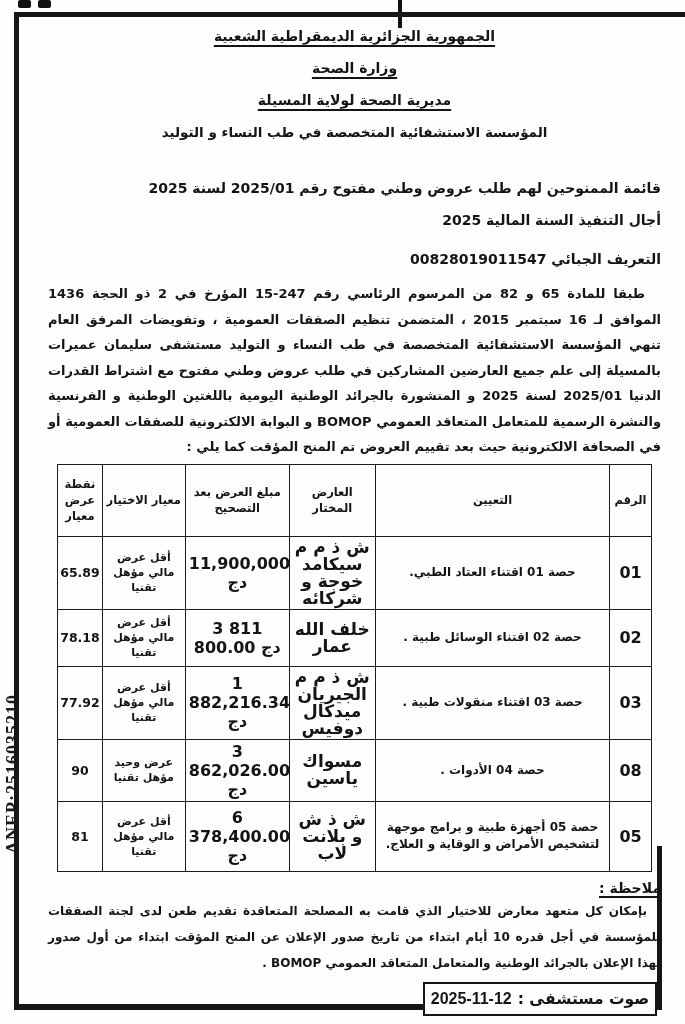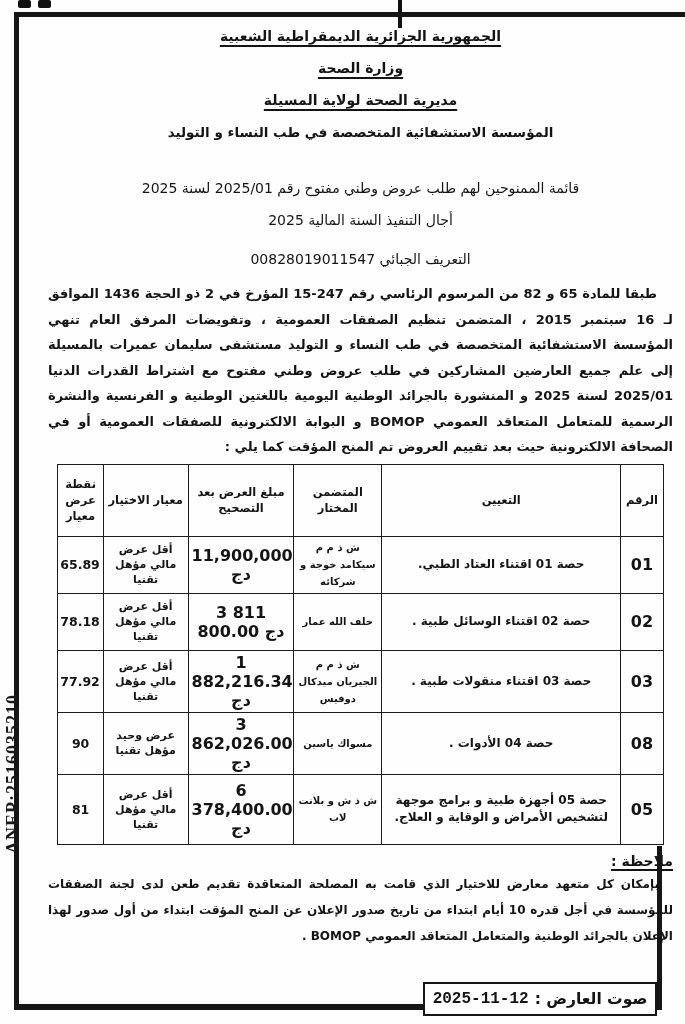"الجمهورية الجزائرية الديمقراطية الشعبية" .content { right: 12px -> 24px }
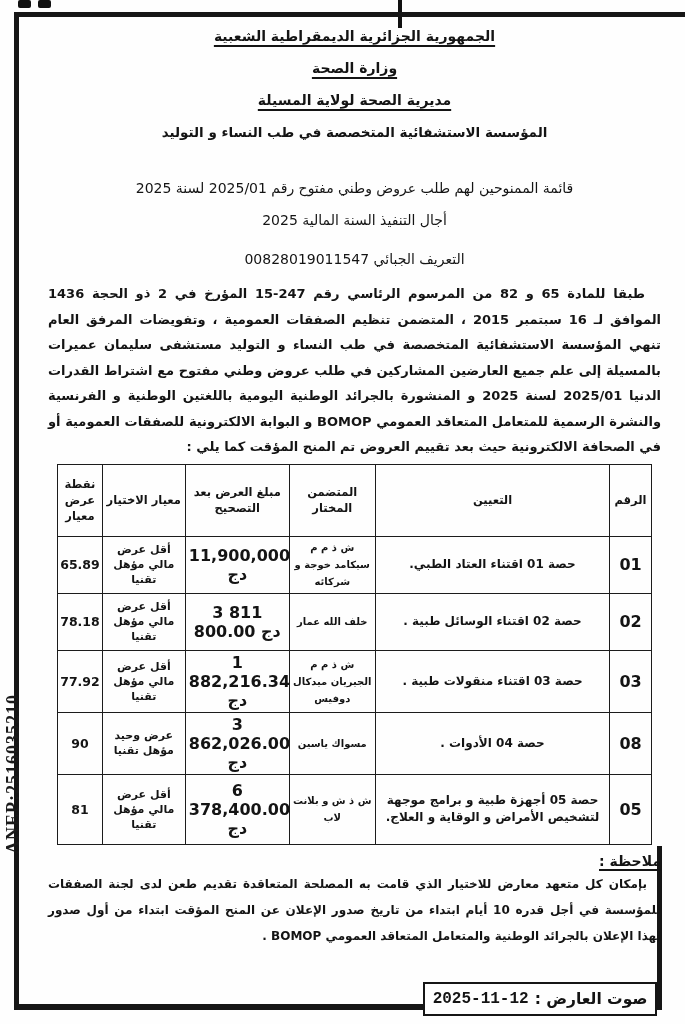"قائمة الممنوحين لهم طلب عروض" .subject p { font-weight: 400 -> 700; text-align: center -> none }
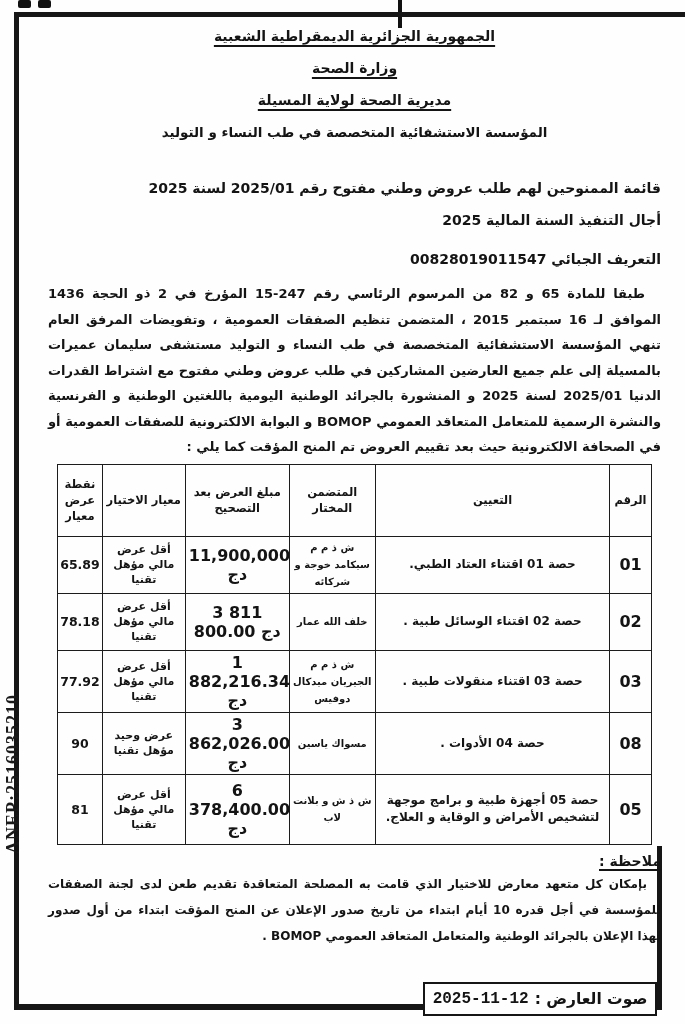"المتضمن المختار" th { text: المتضمن -> العارض }
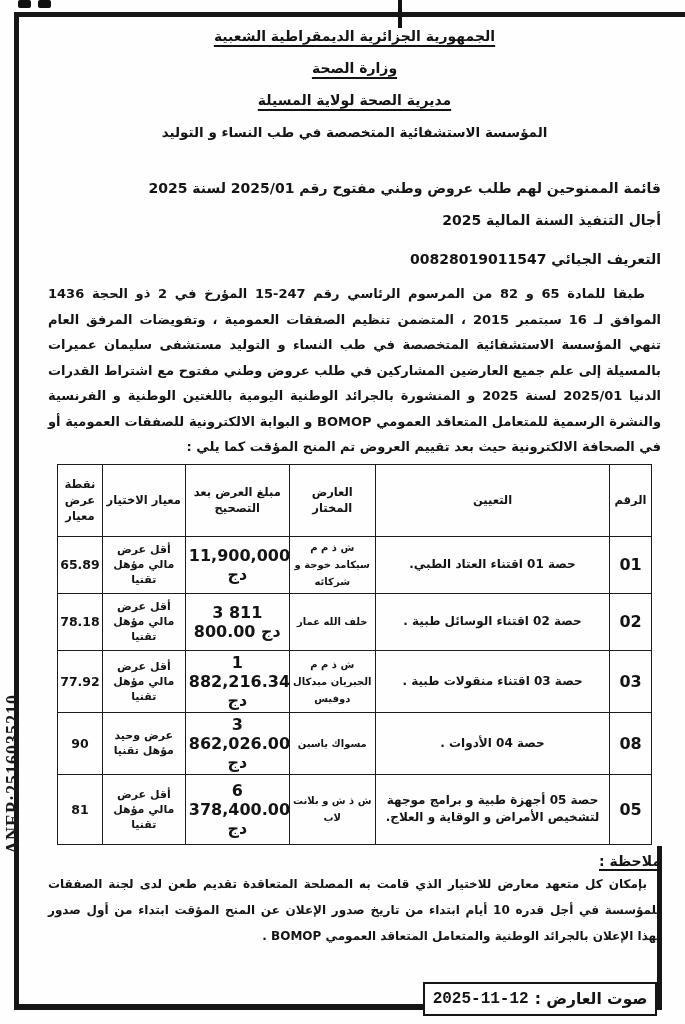"ش ذ م م سيكامد" td.c-bidder { font-size: 10px -> 17px }
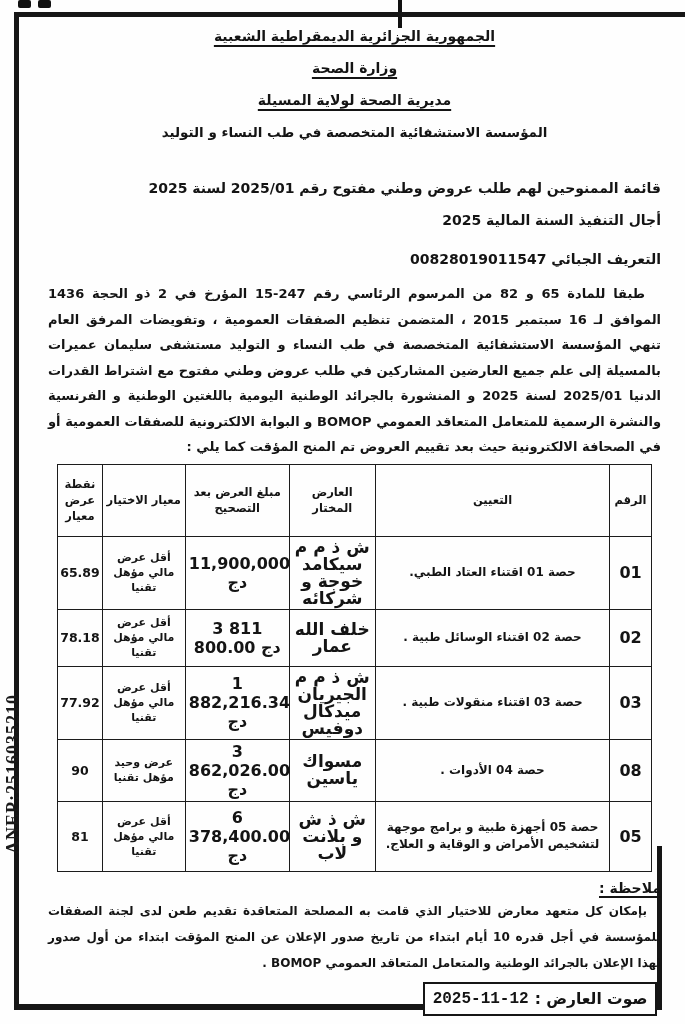"2025-11-12" .footer-box .date { font-family: Liberation Mono, monospace -> Liberation Sans, sans-serif }
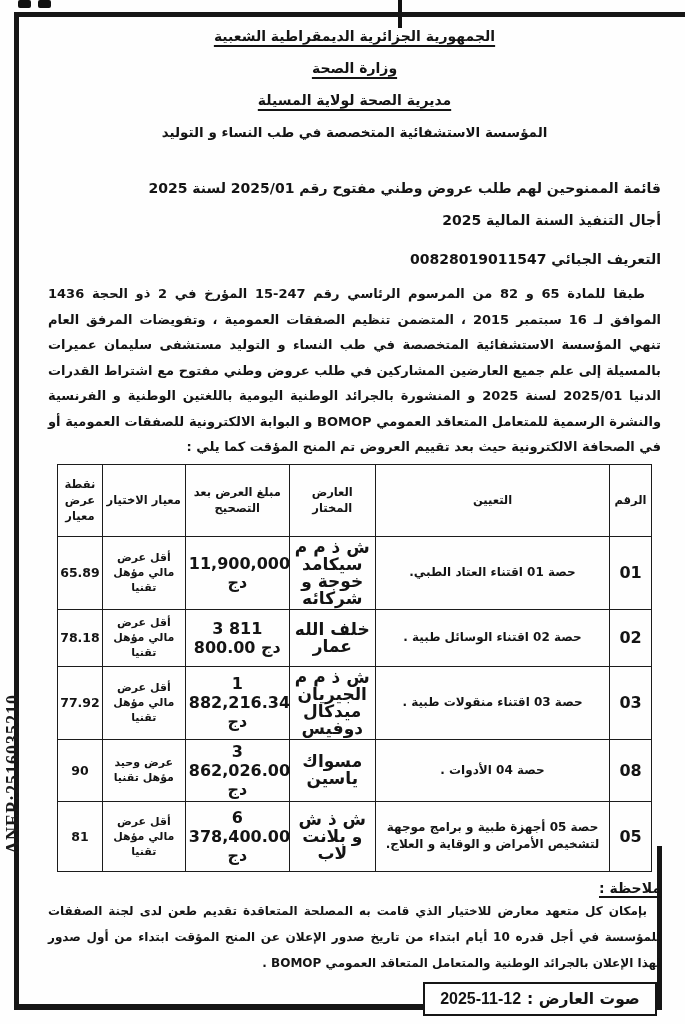"صوت العارض :" span { text: العارض -> مستشفى }
